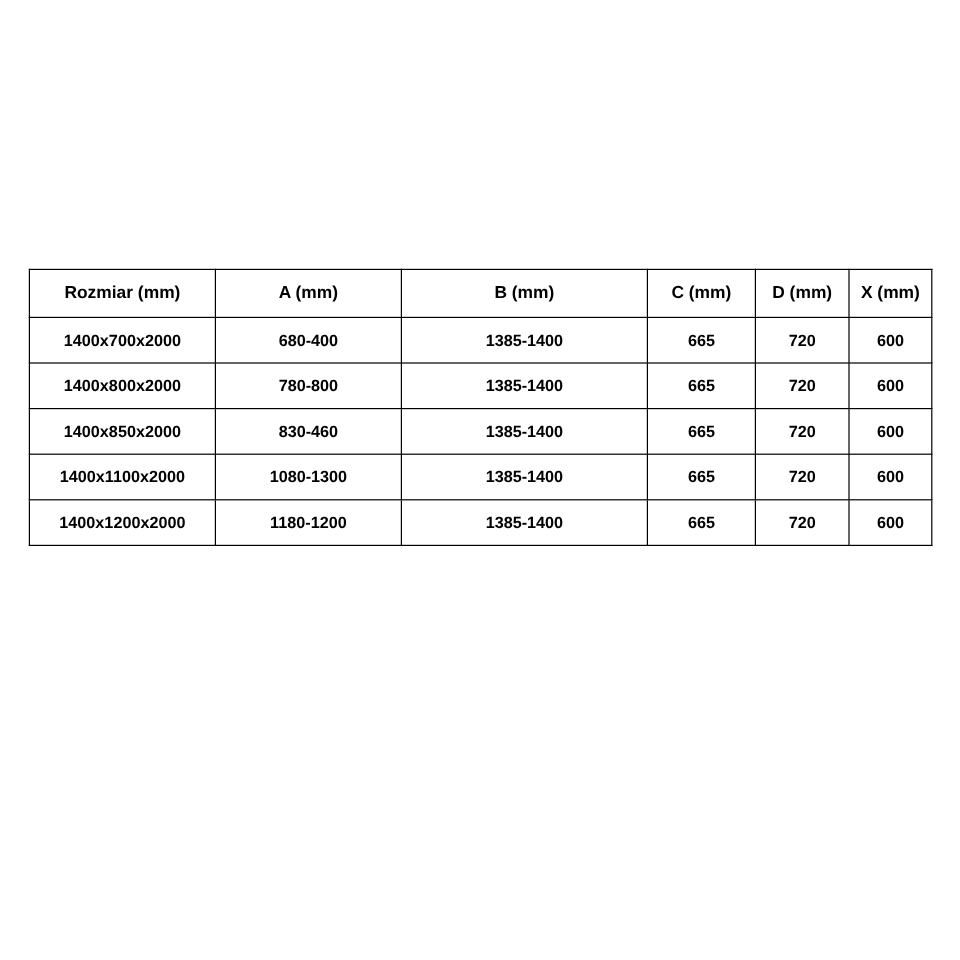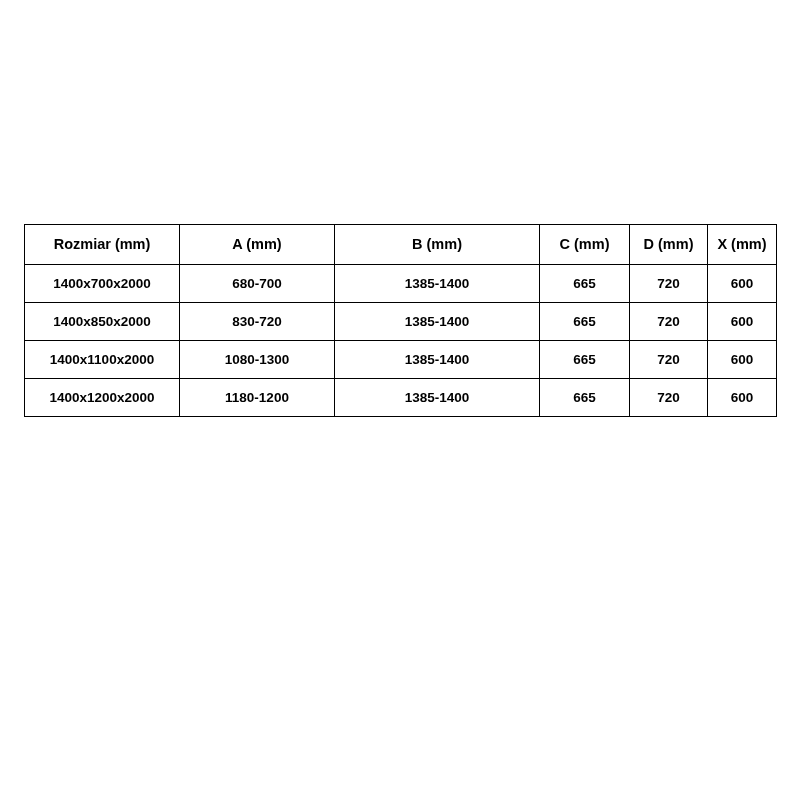"680-700" td { text: 680-700 -> 680-400 }
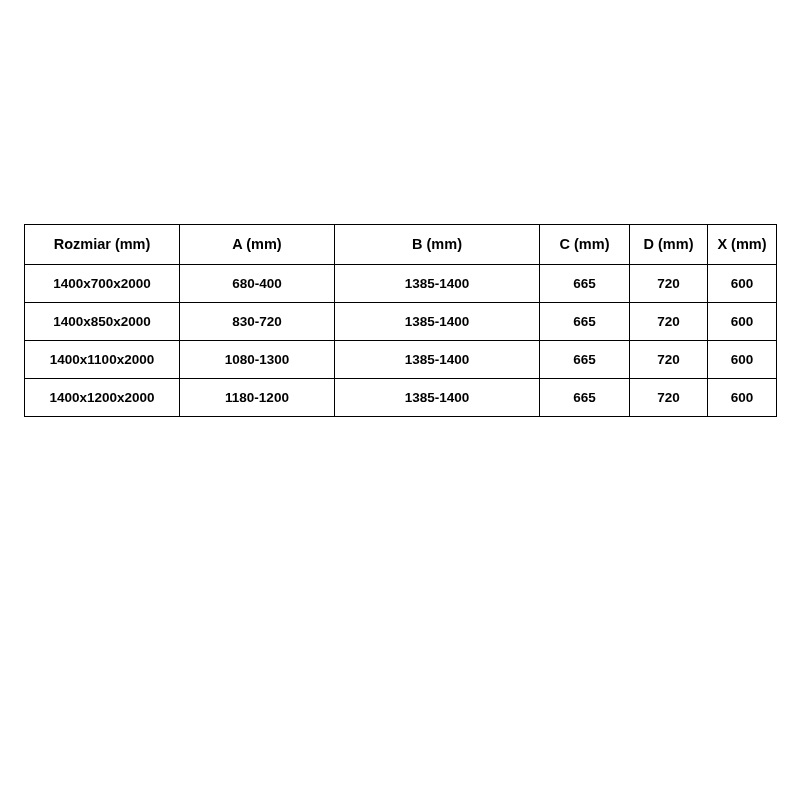"1400x800x2000" tr { html: none -> <tr> <td>1400x800x2000</td> <td>780-800</td> <td>1385-1400</td> <td>665</td> <td>720</td> <td>600</td> </tr> }
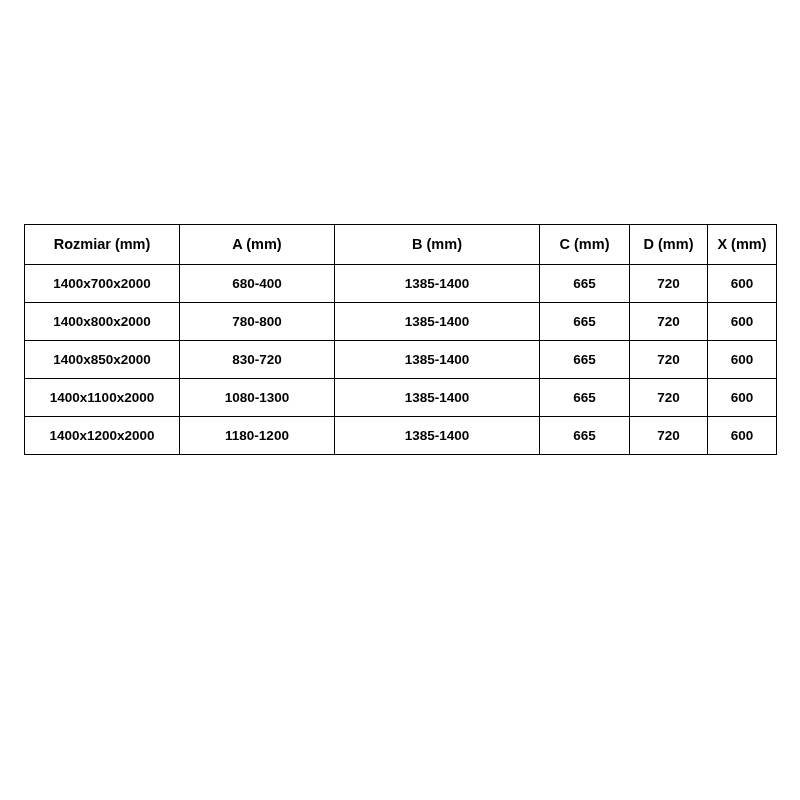"830-720" td { text: 830-720 -> 830-460 }
